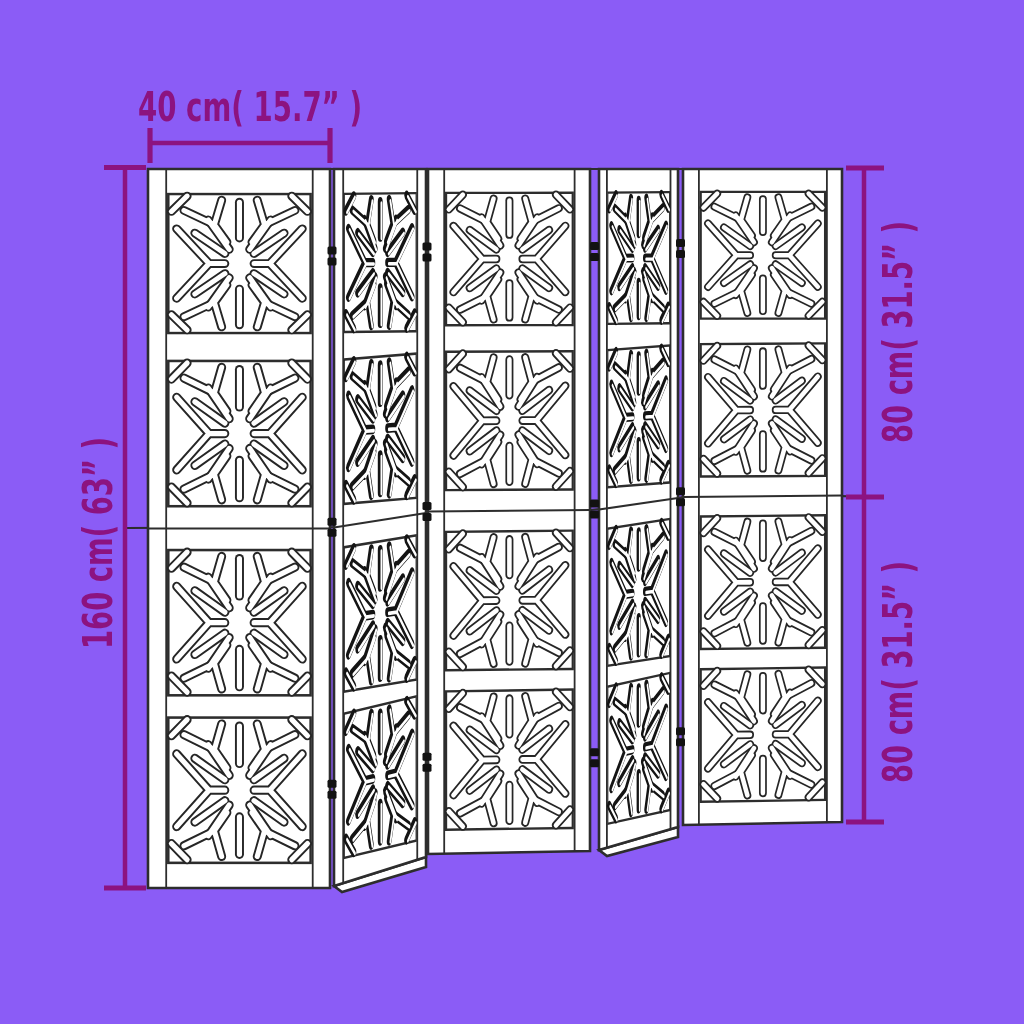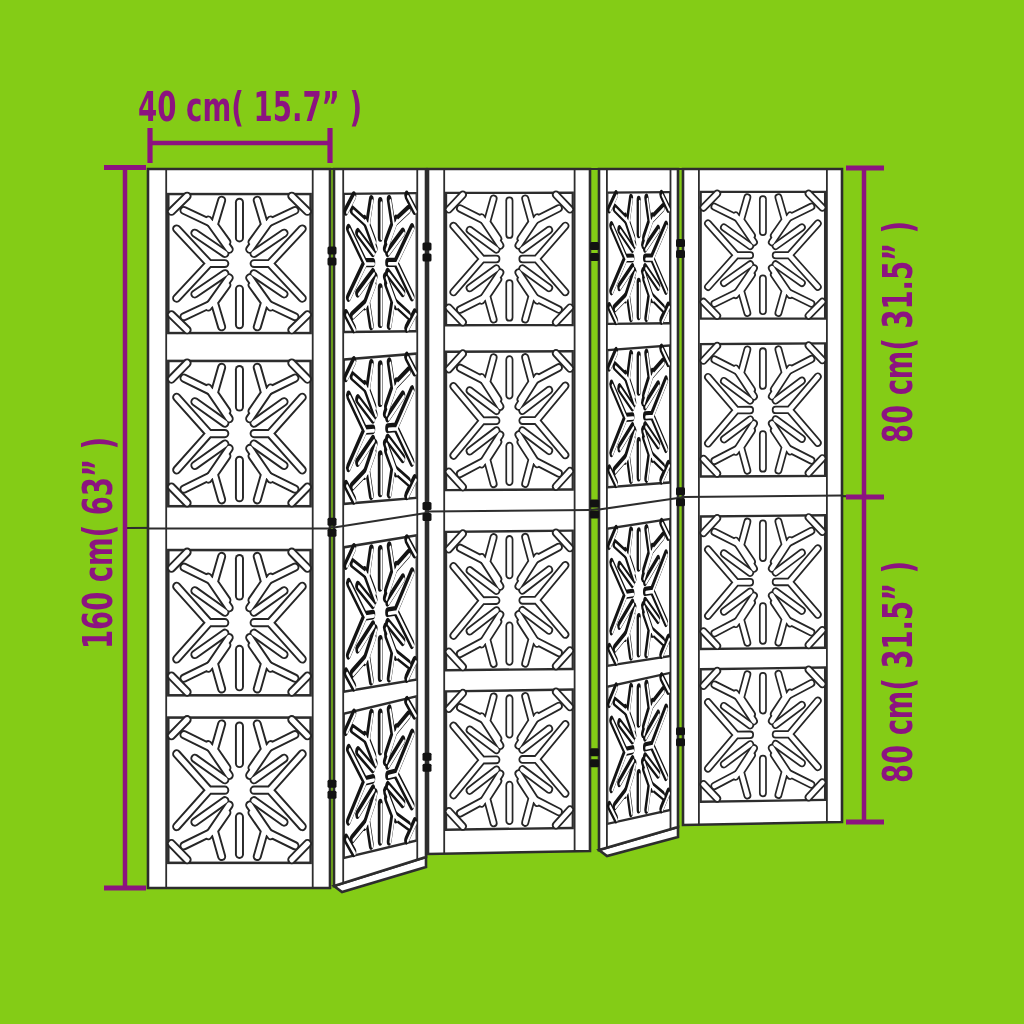"40 cm( 15.7” )" #stage { background: #84cc16 -> #8b5cf6 }
